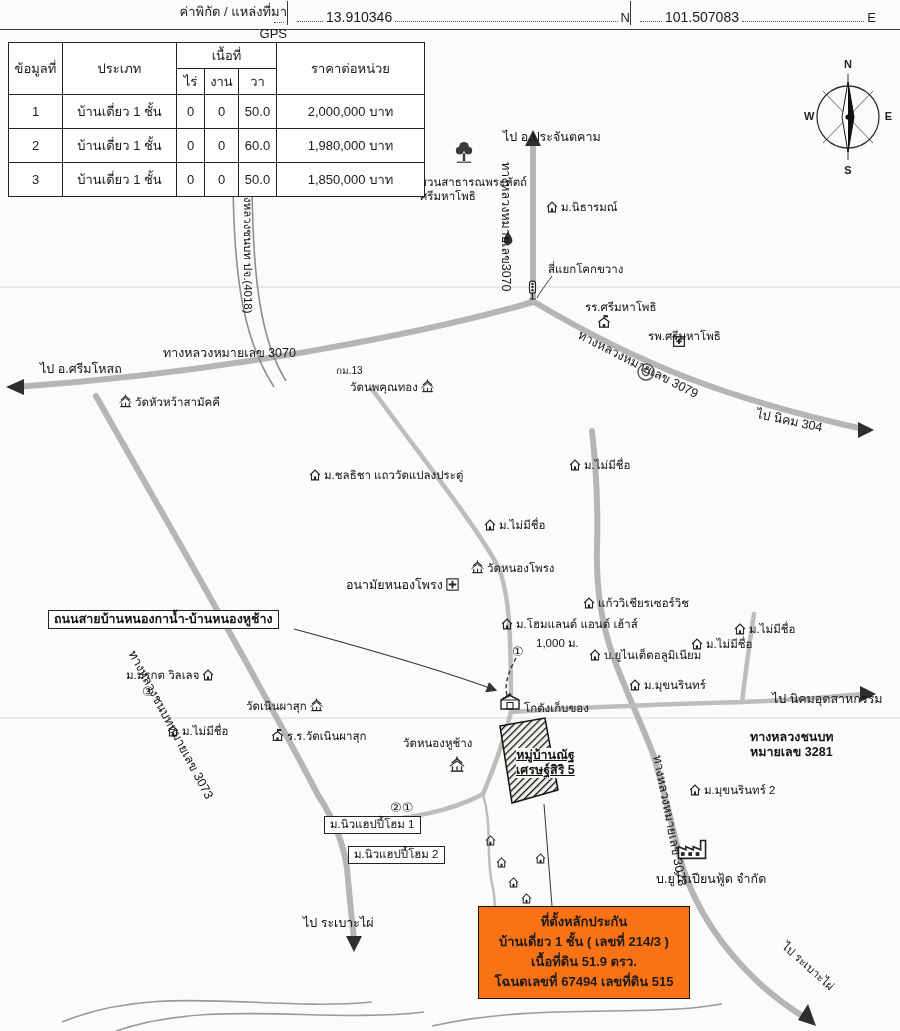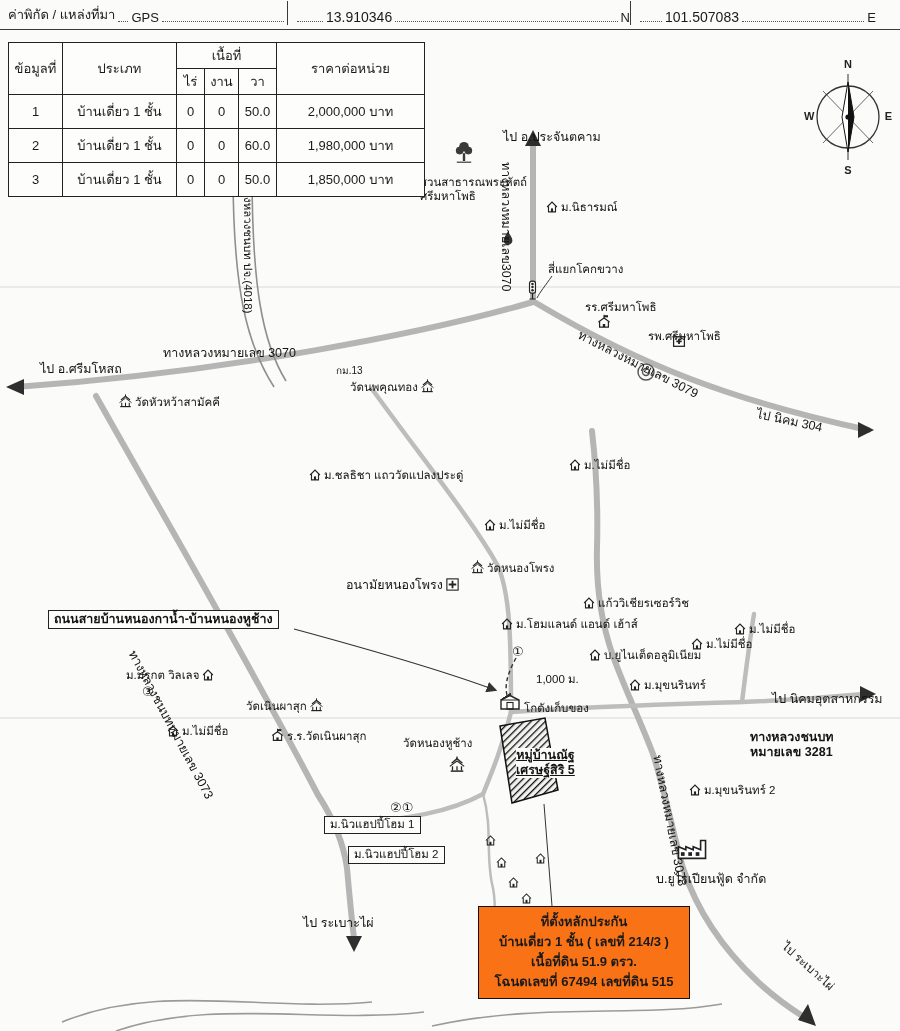"ค่าพิกัด / แหล่งที่มา" .hc1 { flex-direction: none -> column }
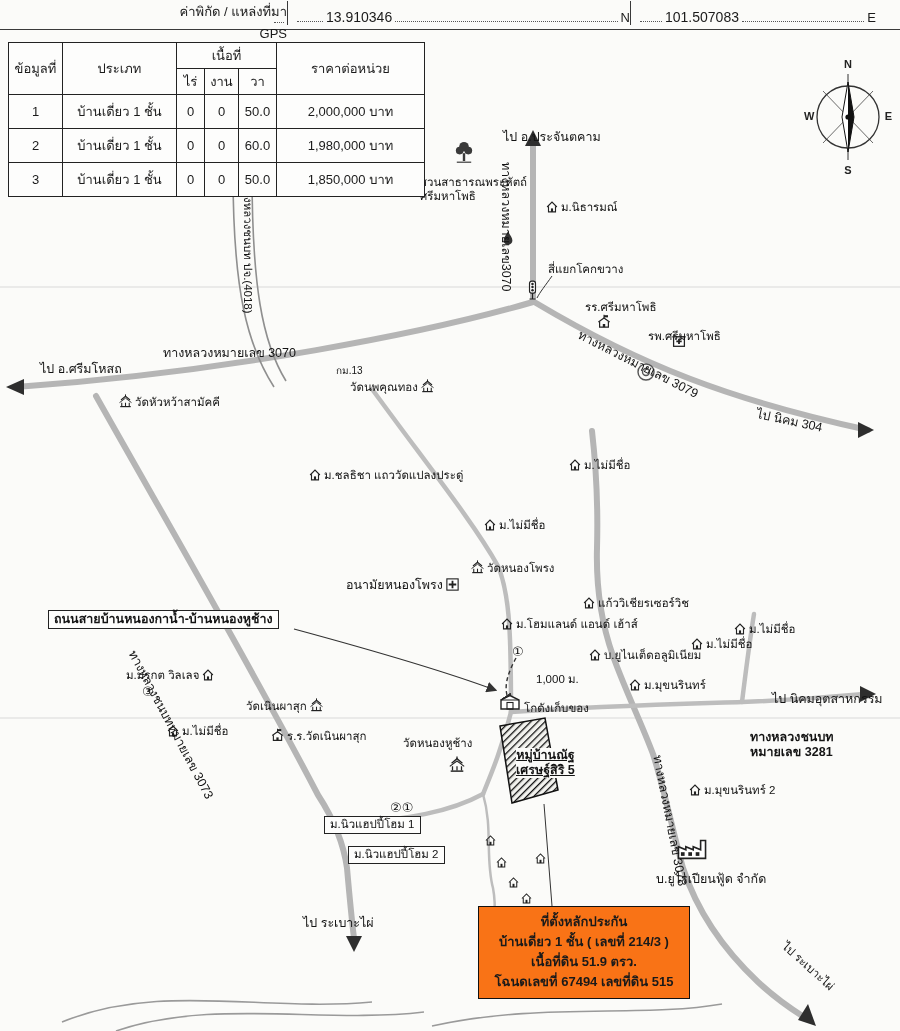"1,000 ม." div.lbl { top: 673px -> 637px }
